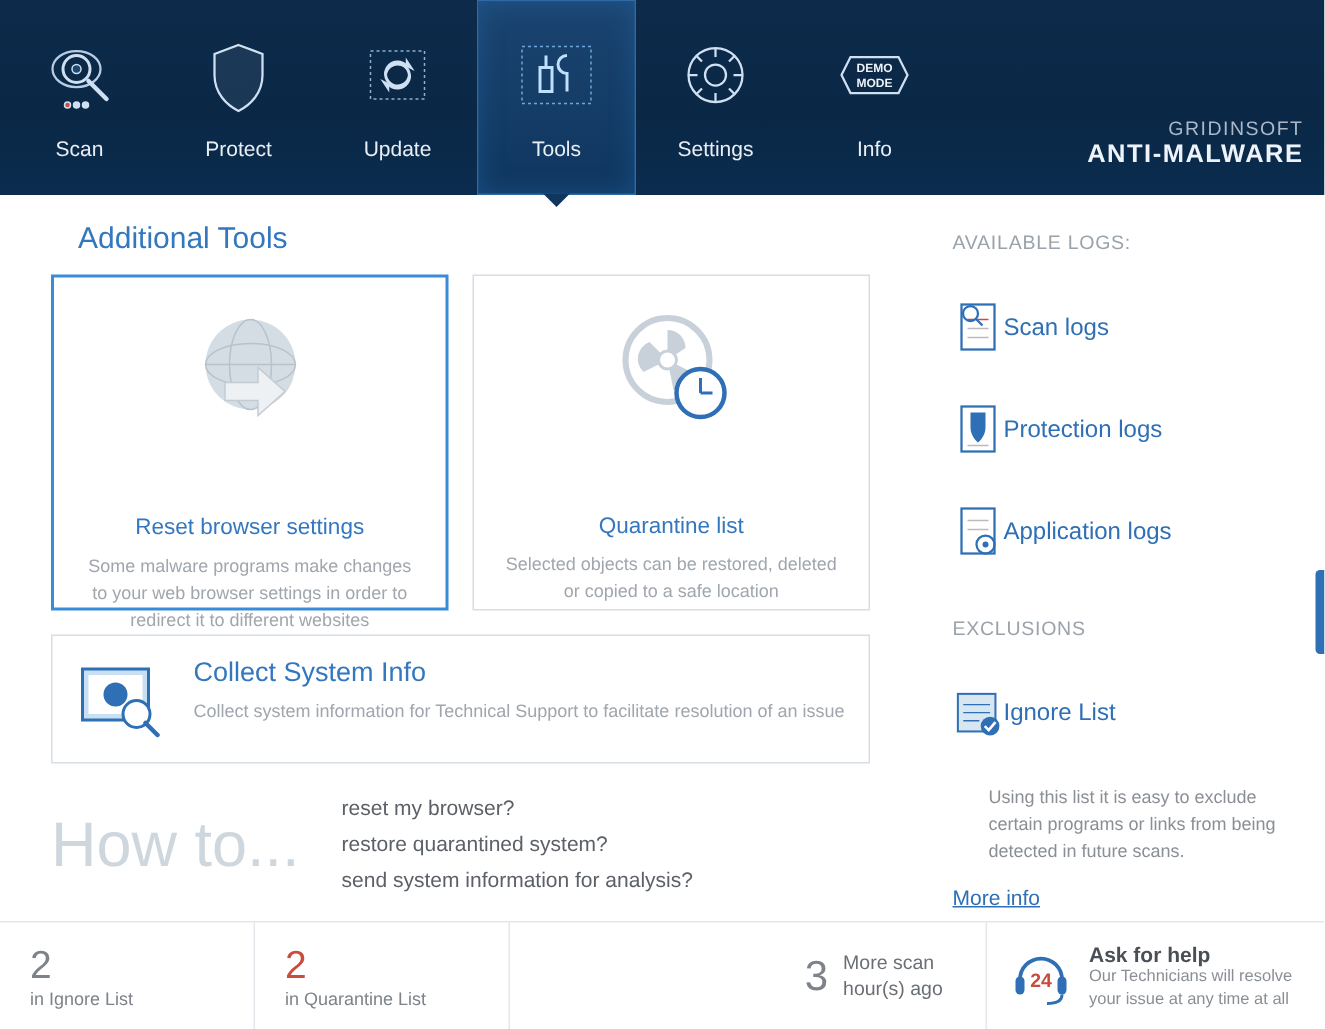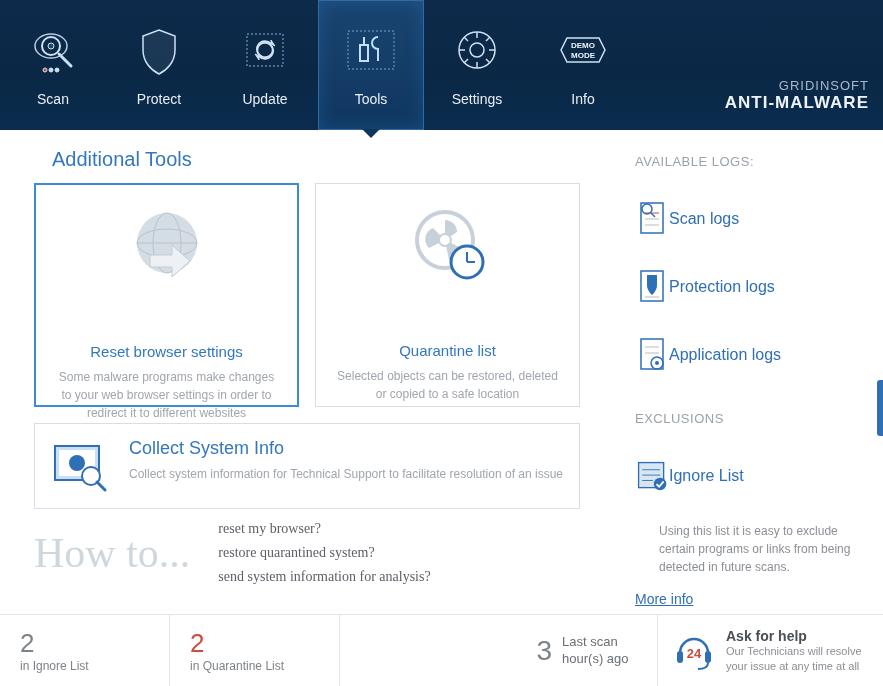"How to..." .howto { font-family: Liberation Serif, serif -> none; margin-top: 8px -> 18px }
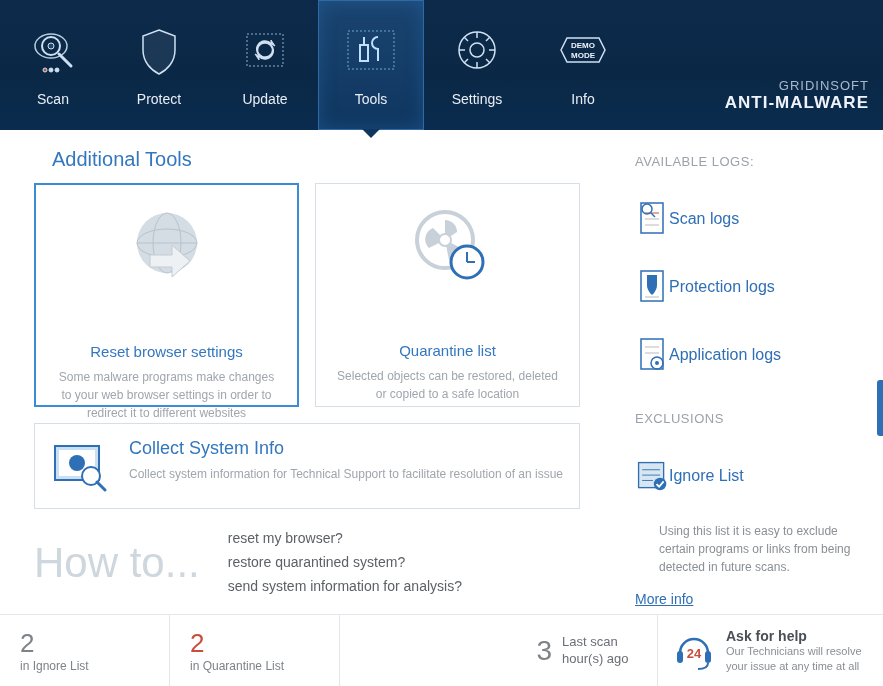"Last scan" div { text: Last -> More }
